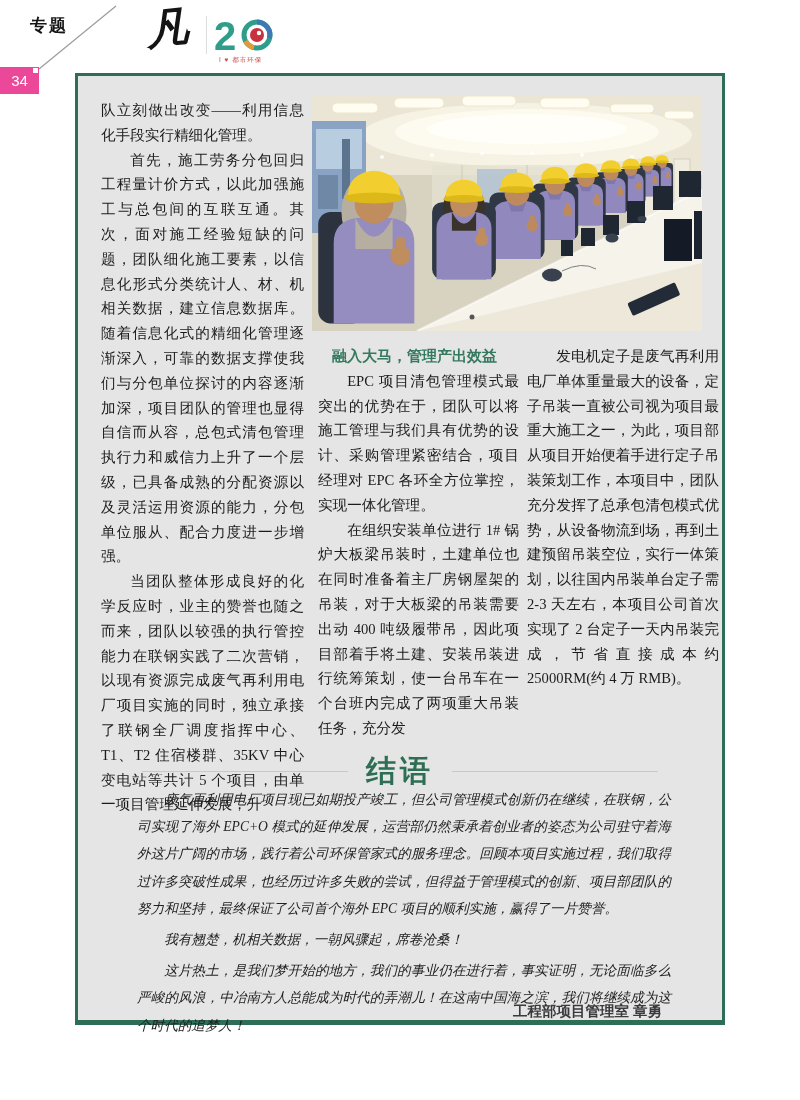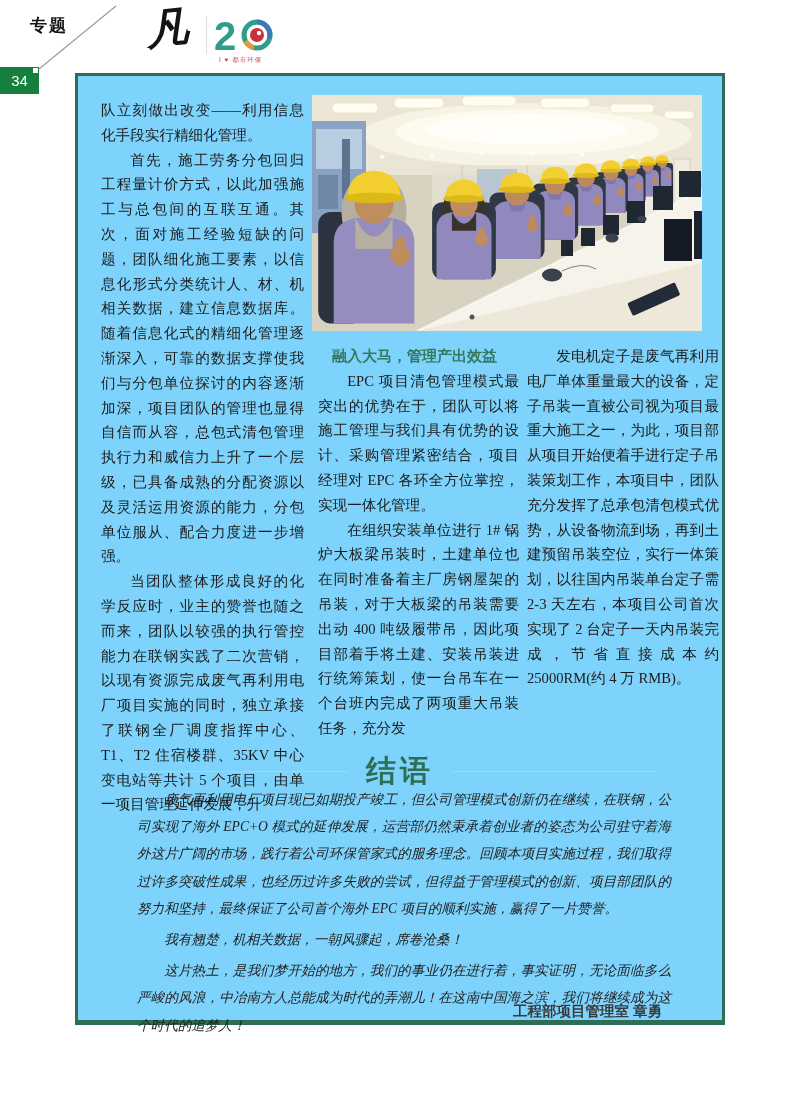"34" .page-badge { background: #15803d -> #ec4899 }
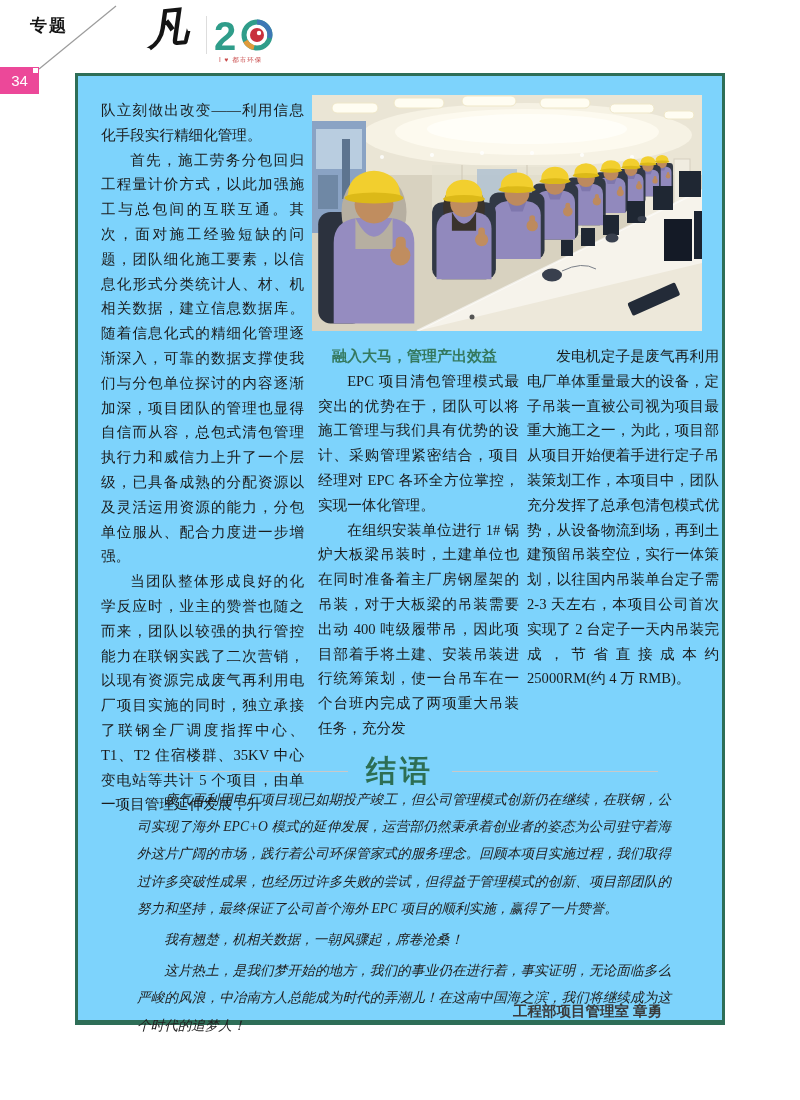"队立刻做出改变——利用信息化手段实行精细化管理。" .main-box { background: #7dd3fc -> #e5e5e5 }
